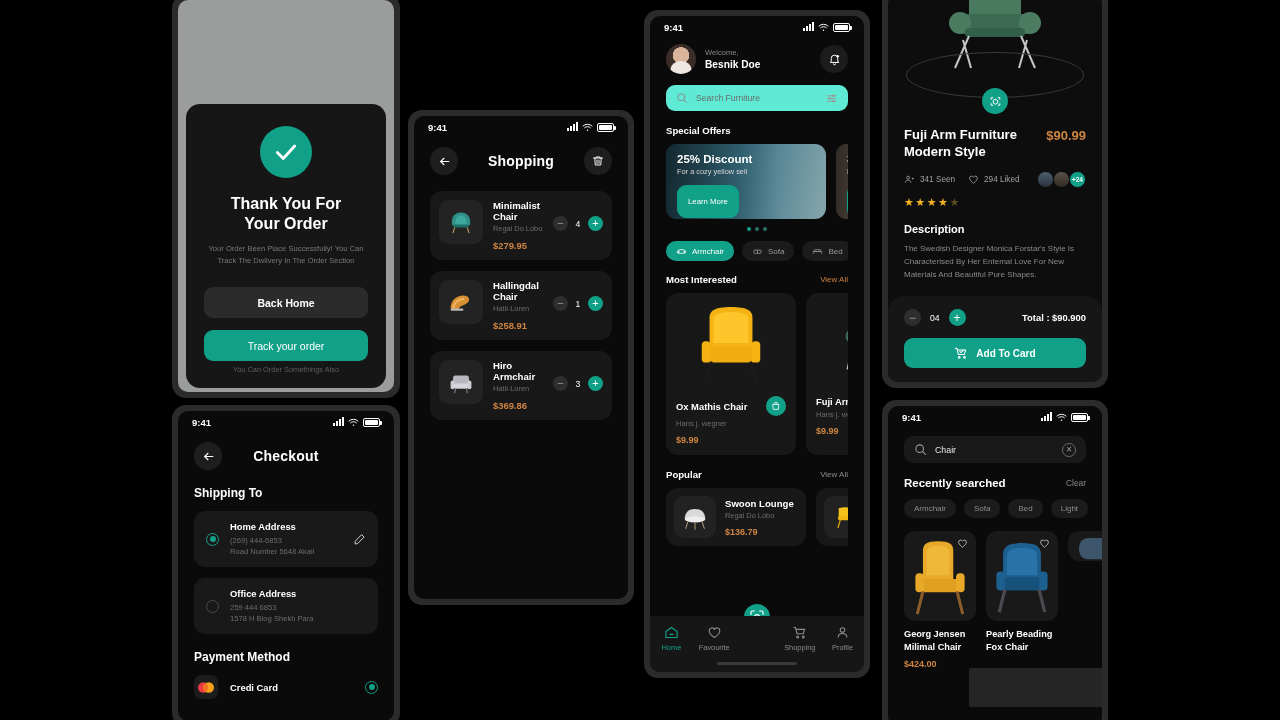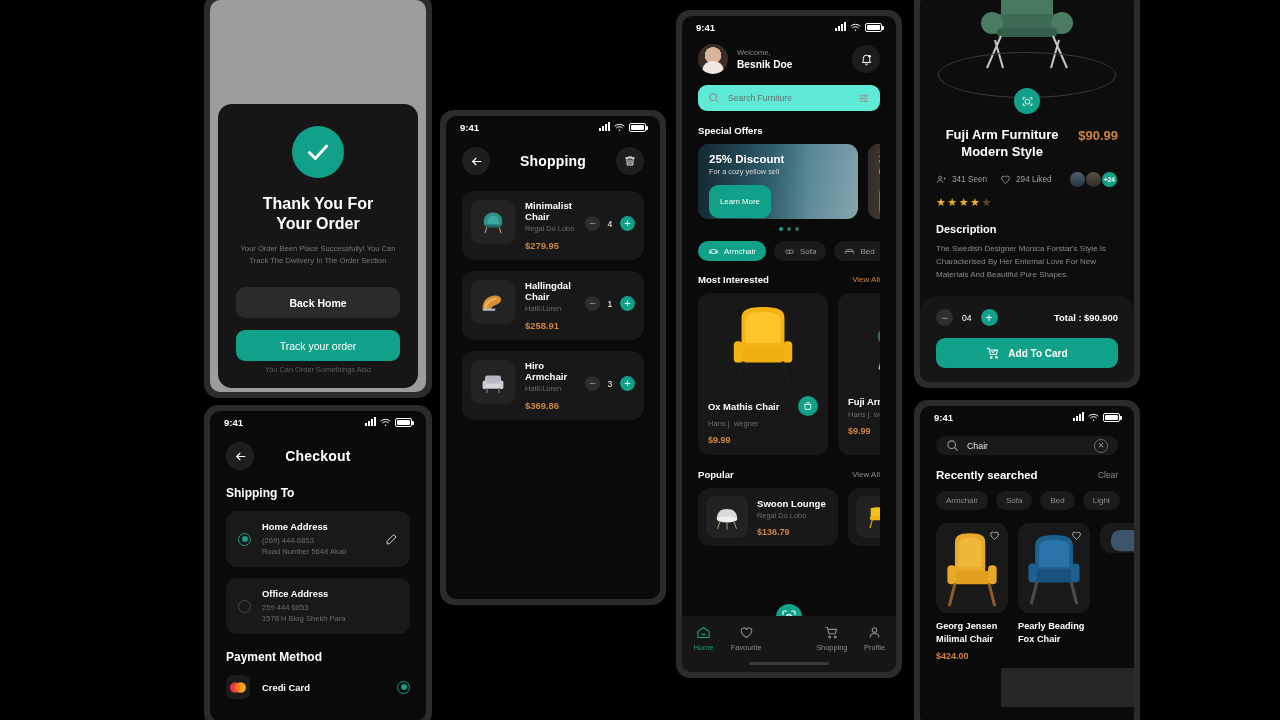"9:41" .phone { margin-left: 32px -> none }
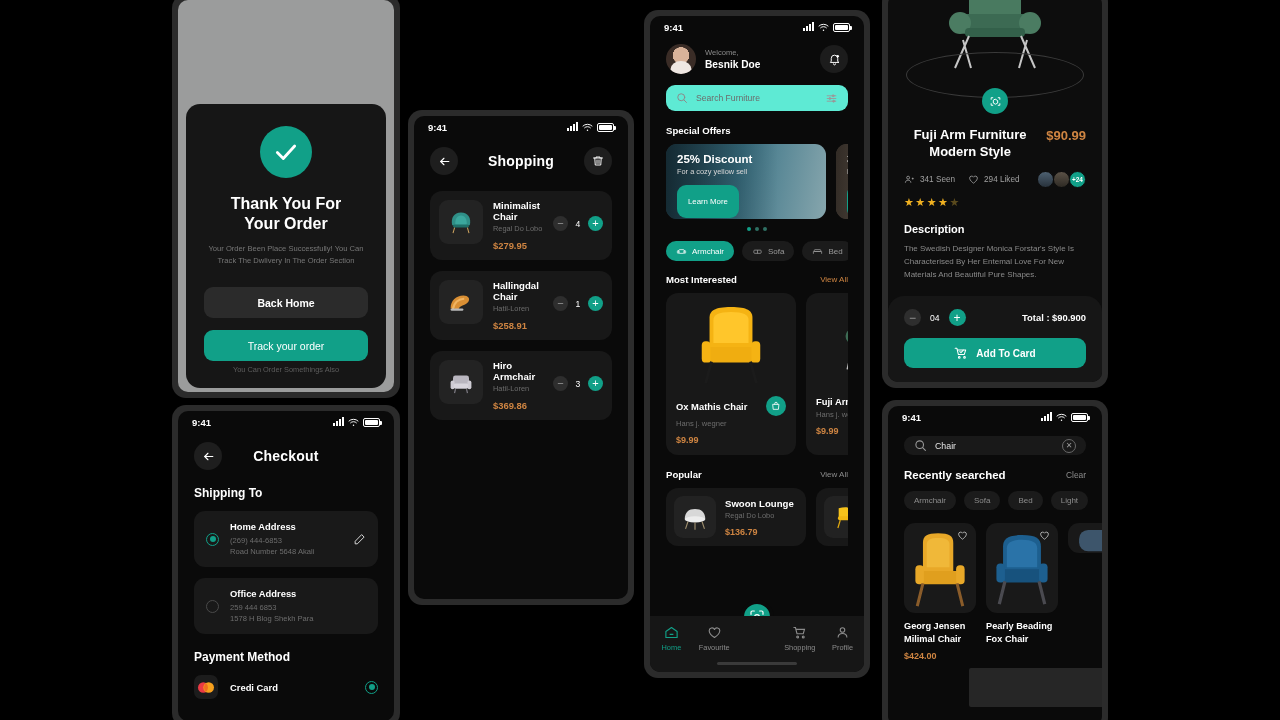"Fuji Arm Furniture Modern Style" .pd-head { text-align: center -> none }
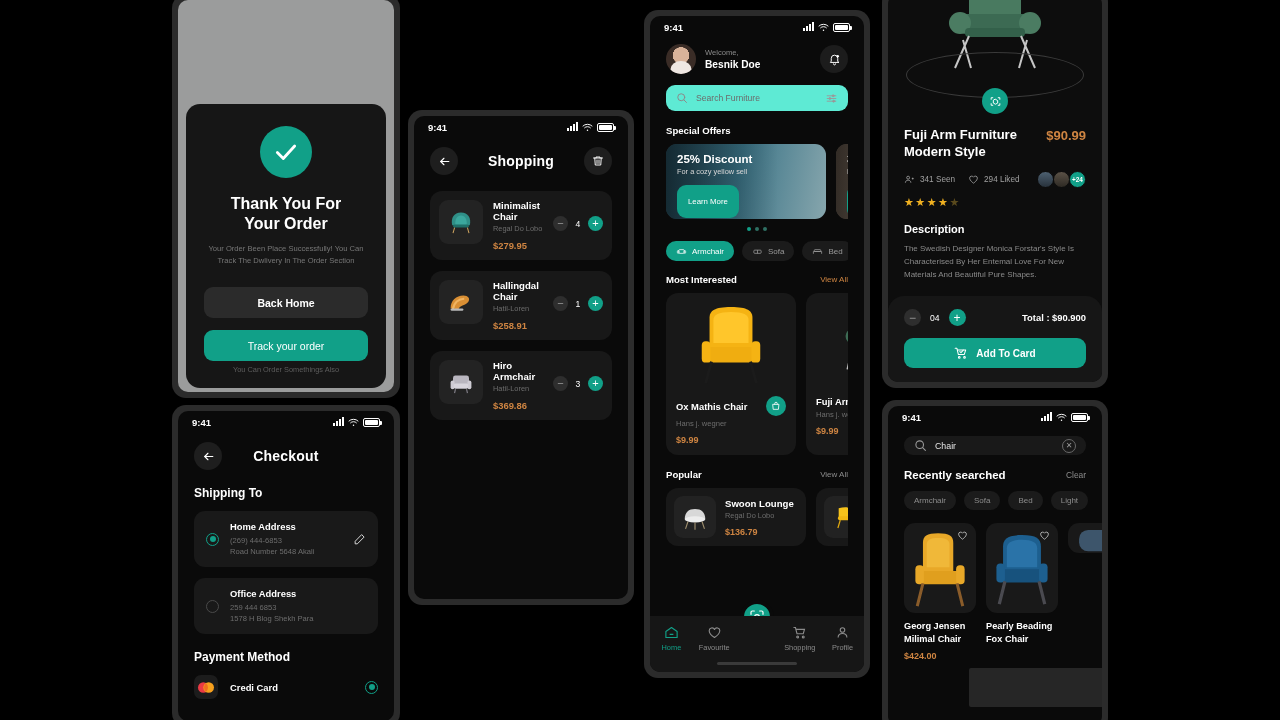"Chair" .sbar2 { height: 19px -> 27px }
